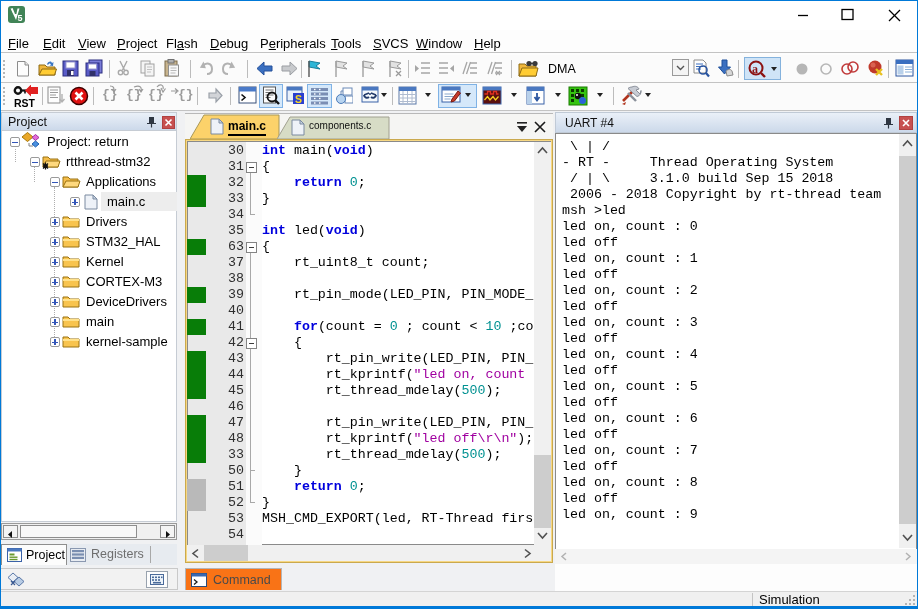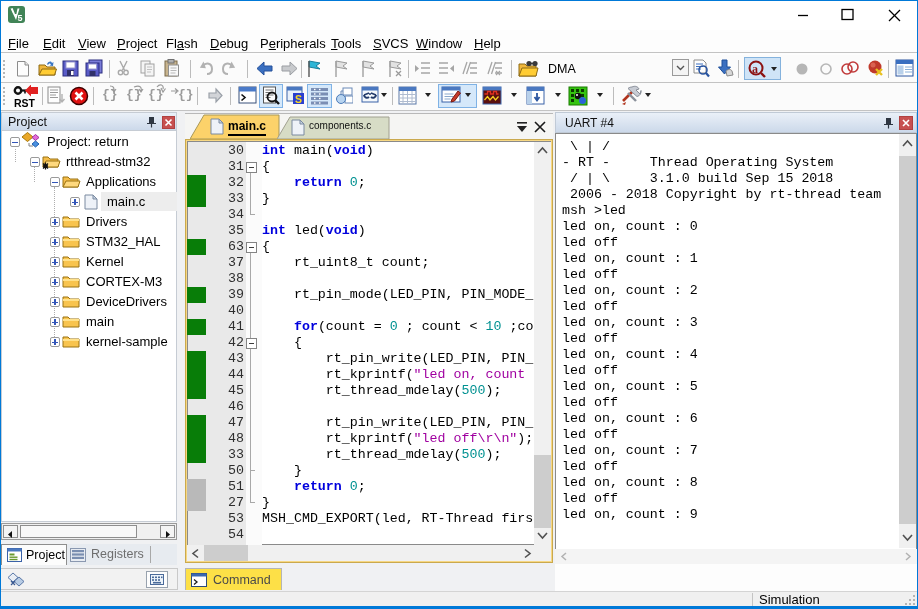"27" div.lnum { text: 27 -> 52 }
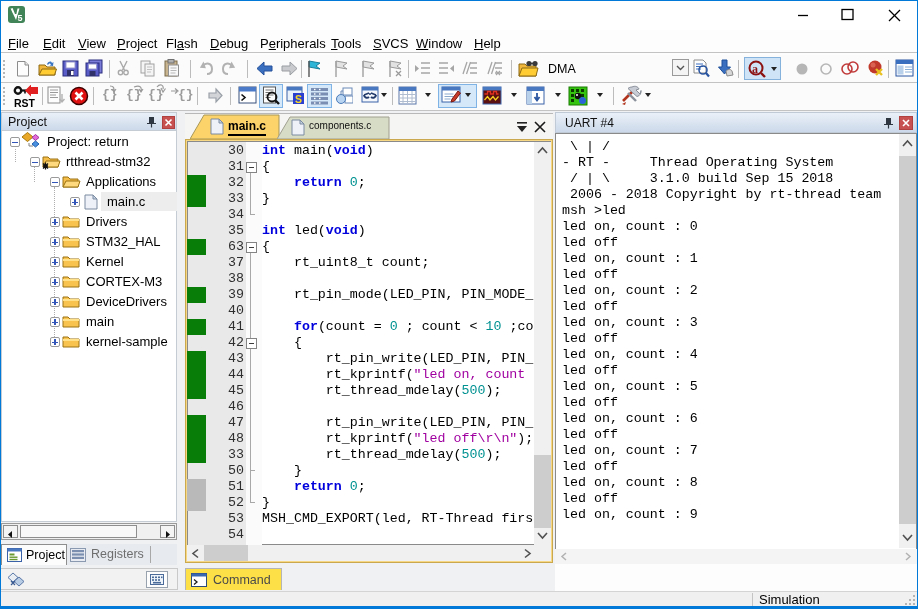"Command" div.abs { background: #fde047 -> #f97316 }
